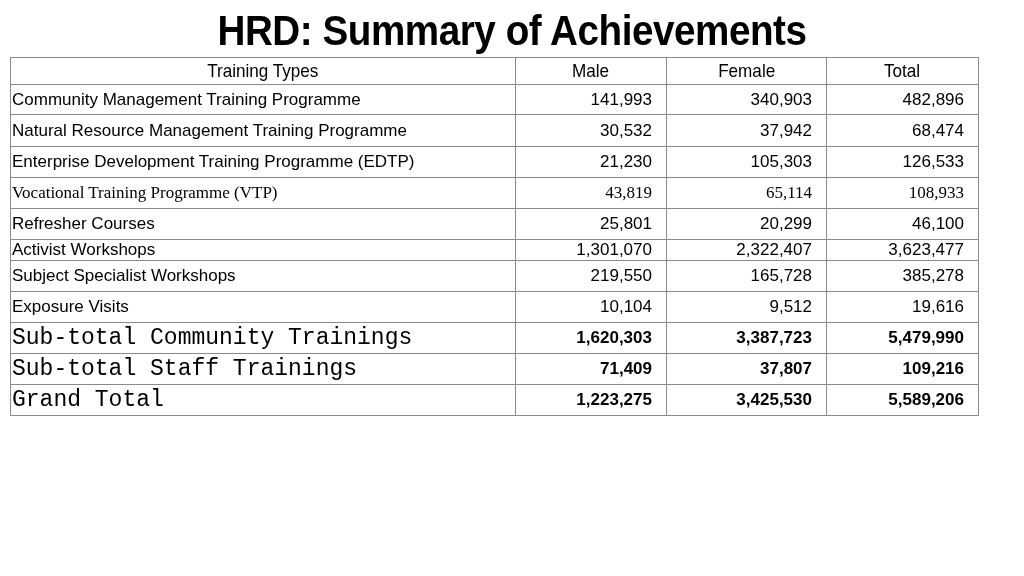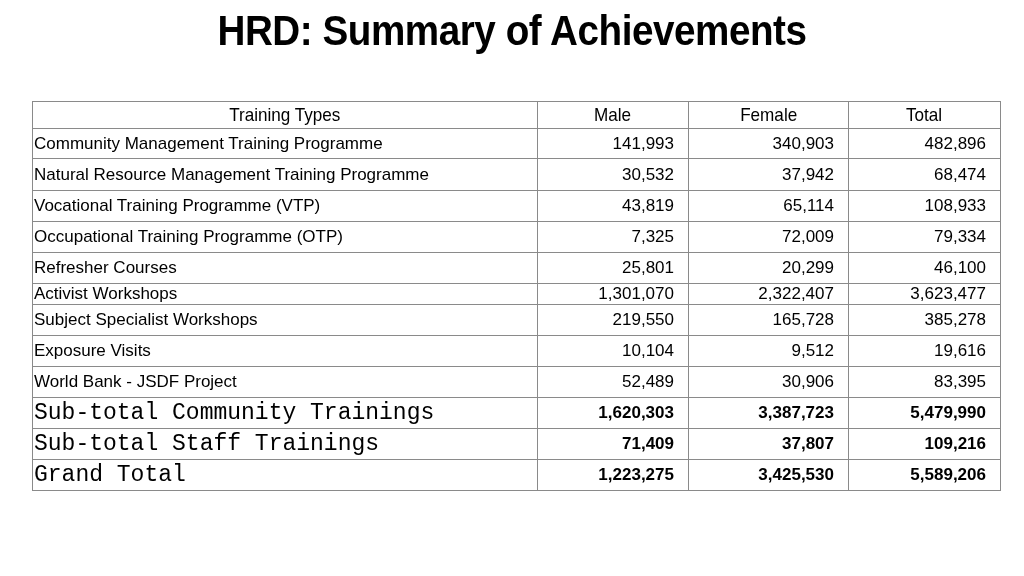"Training Types" table { left: 32px -> 10px; margin-top: 44px -> none }
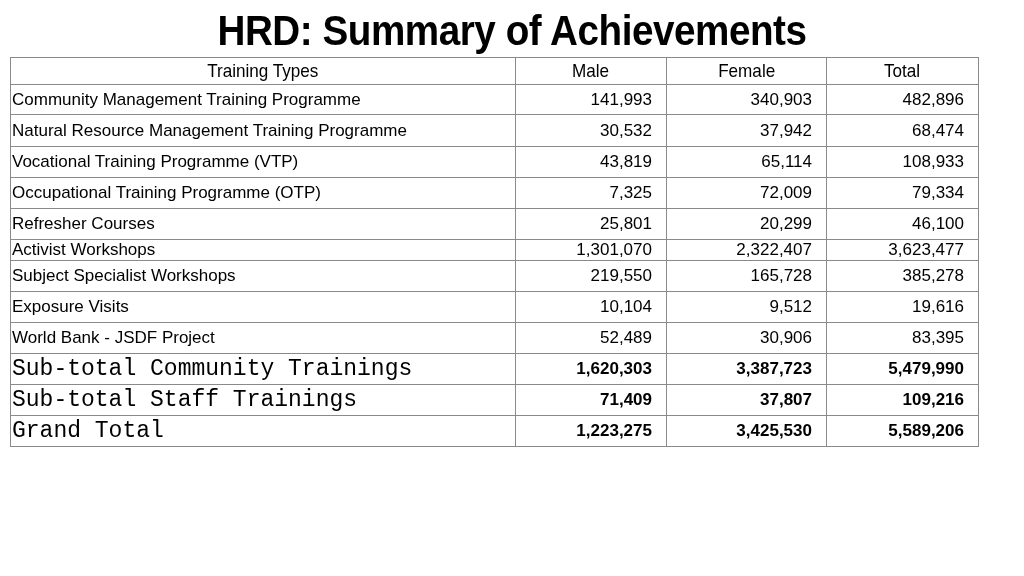"Enterprise Development Training" tr { html: none -> <tr> <td>Enterprise Development Training Programme (EDTP)</td> <td>21,230</td> <td>105,303</td> <td>126,533</td> </tr> }
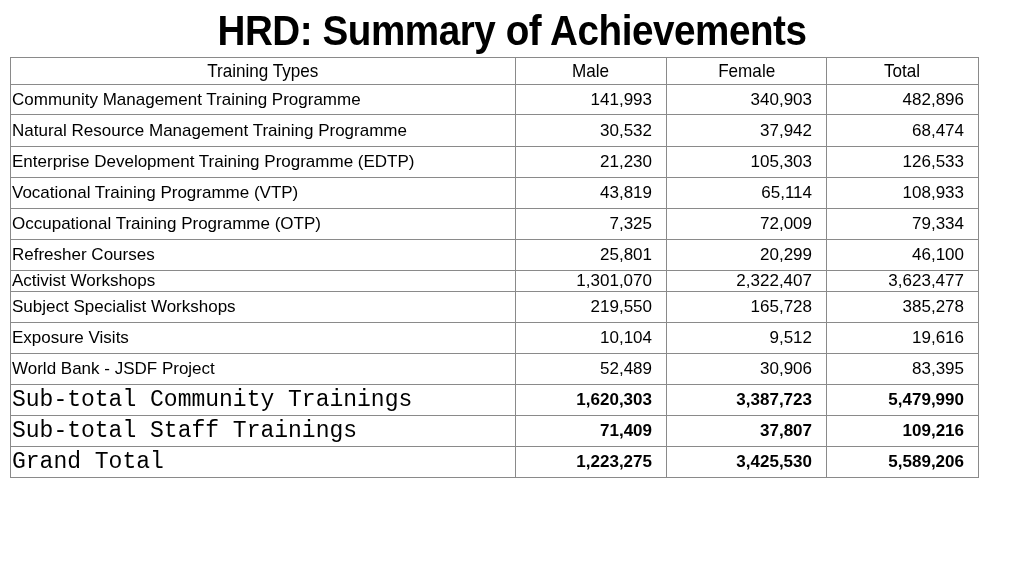"Vocational Training Programme (VTP)" tr { font-family: none -> Liberation Serif, serif }
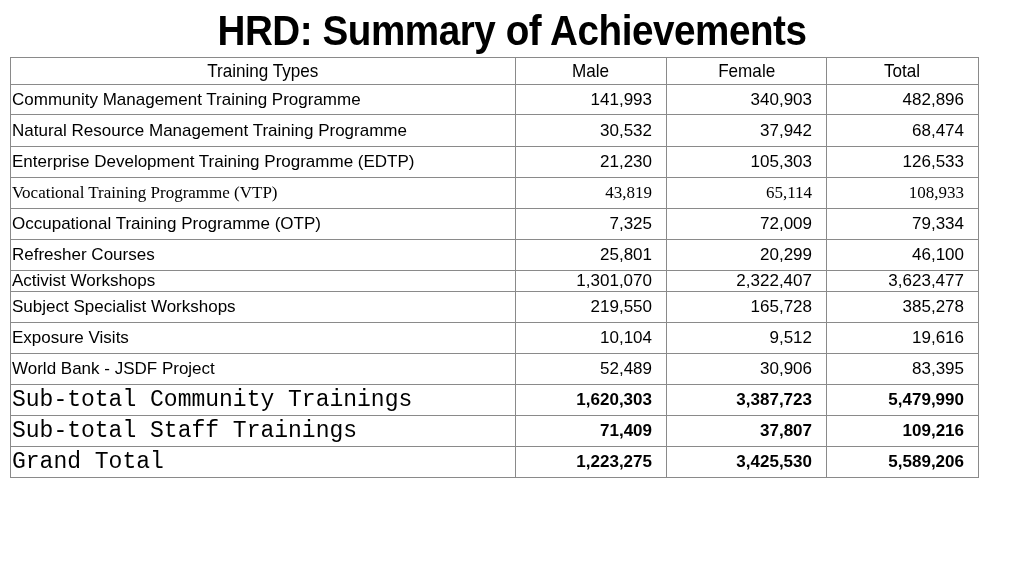"Occupational Training Programme (OTP)" tr { html: <tr> <td>Occupational Training Programme (OTP)</td> <td>7,325</td> <td>72,009</td> <td>79,334</td> </tr> -> none }
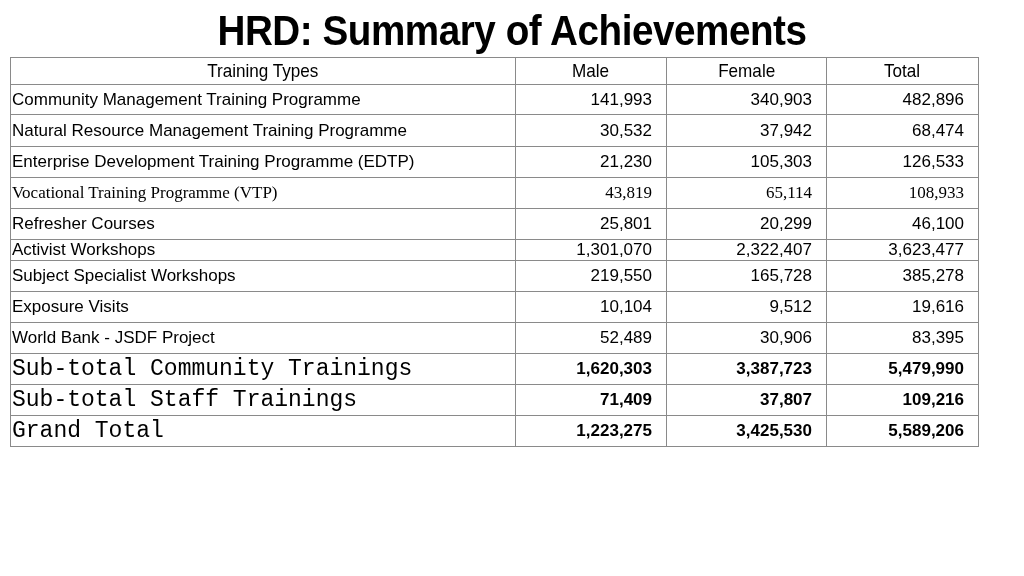"World Bank - JSDF Project" tr { html: <tr> <td>World Bank - JSDF Project</td> <td>52,489</td> <td>30,906</td> <td>83,395</td> </tr> -> none }
